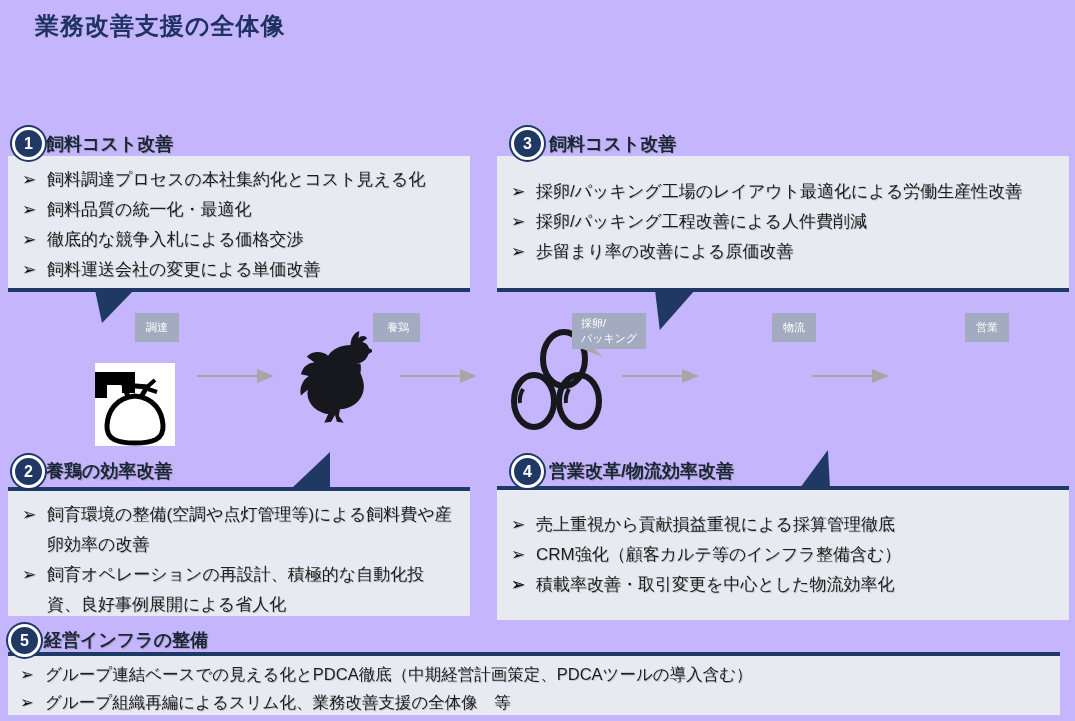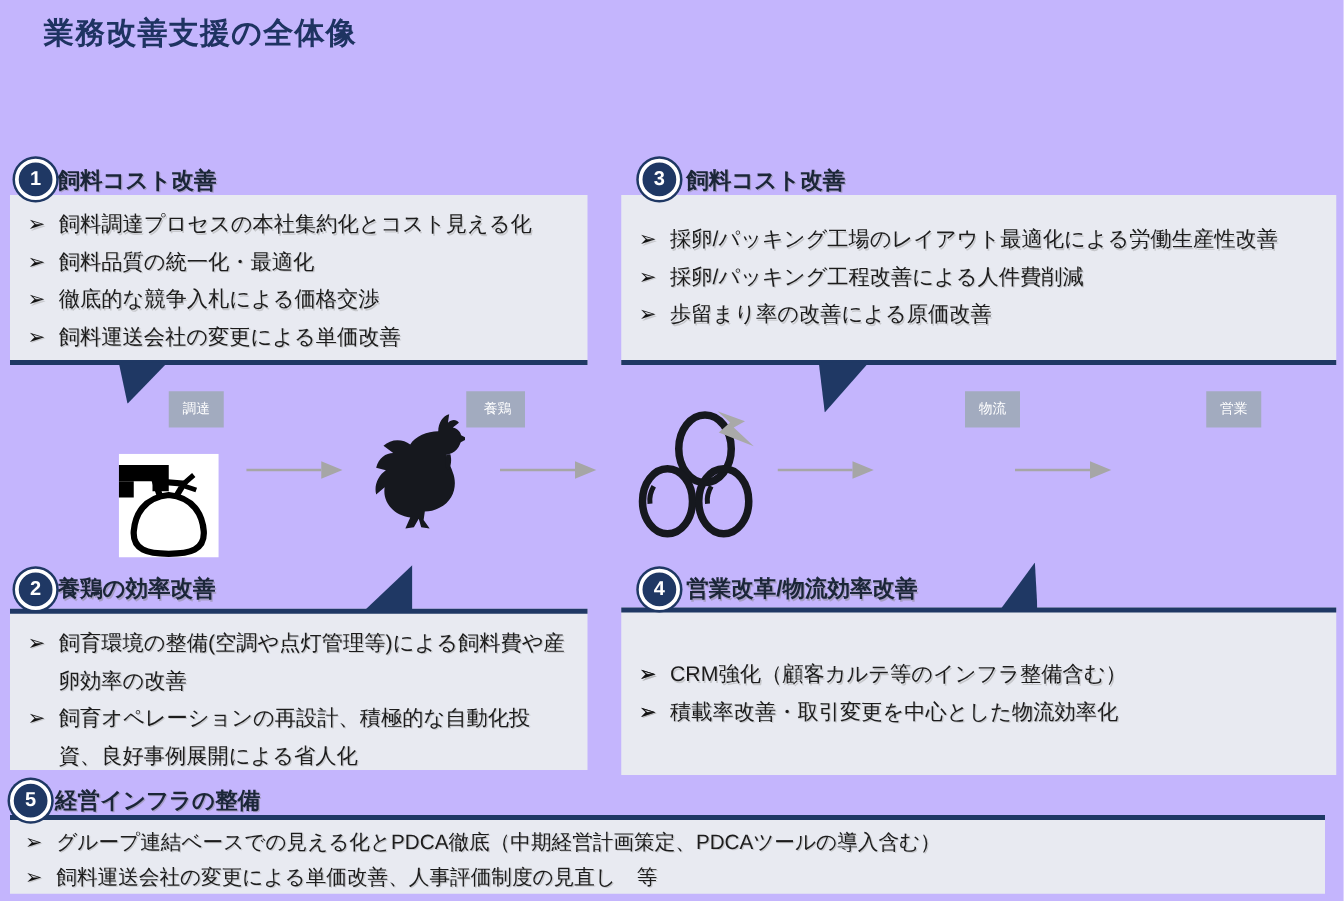"採卵/" div.stage-label { html: none -> <div>採卵/ パッキング</div> }
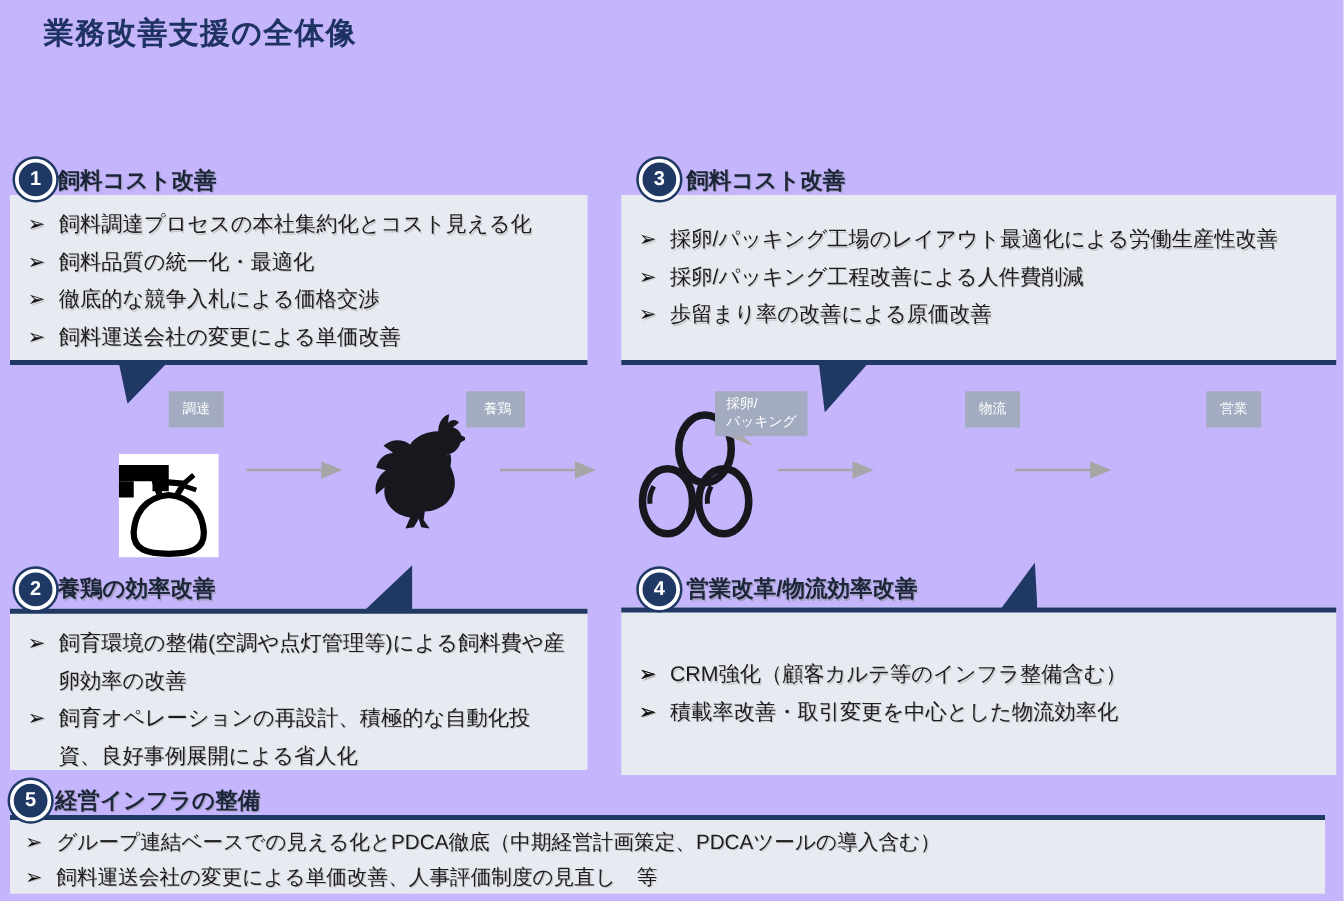"売上重視から貢献損益重視による採算管理徹底" span { html: none -> <span>売上重視から貢献損益重視による採算管理徹底</span> }
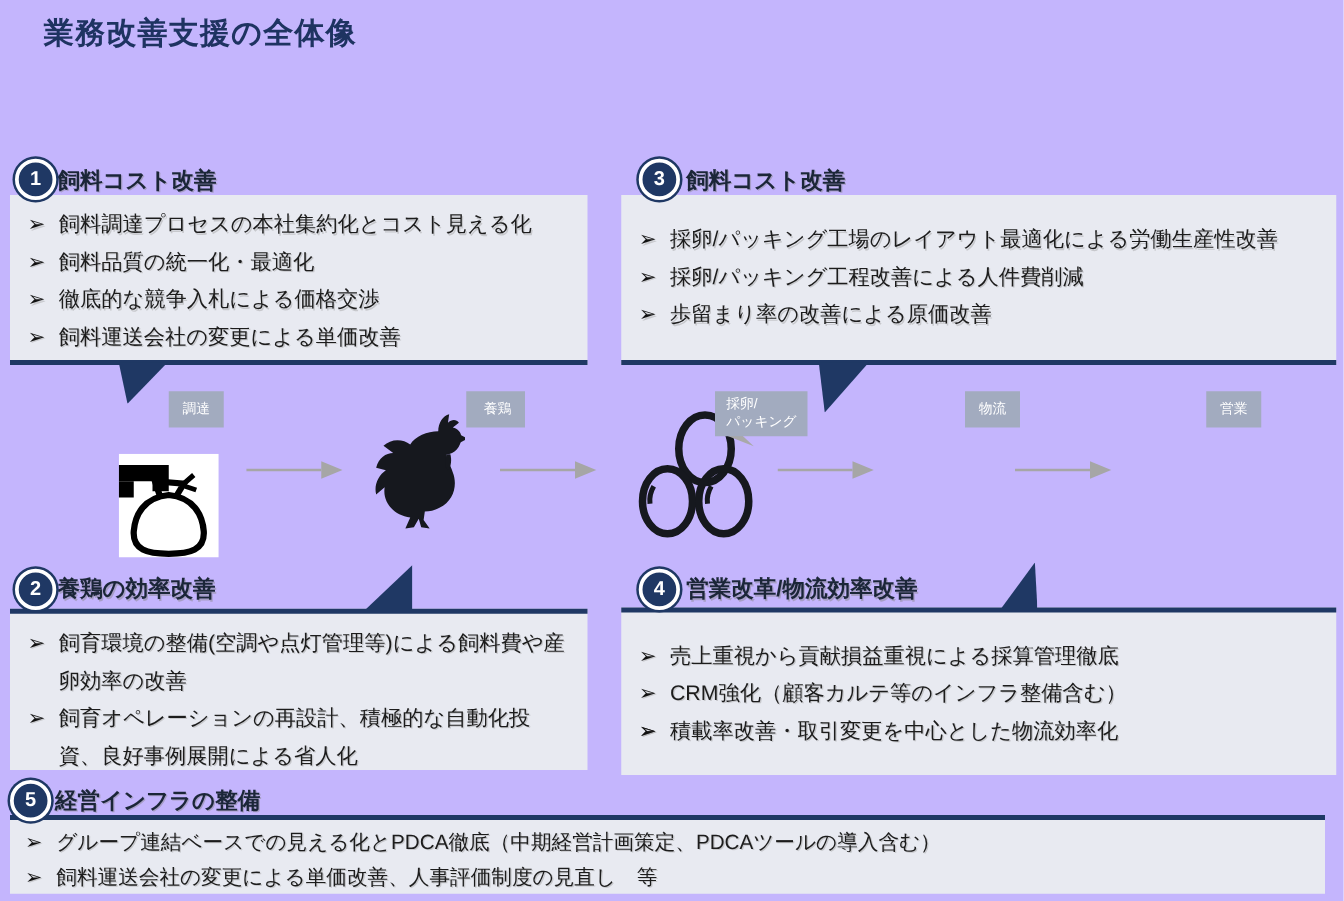"飼料運送会社の変更による単価改善、人事評価制度の見直し 等" span { text: 飼料運送会社の変更による単価改善、人事評価制度の見直し -> グループ組織再編によるスリム化、業務改善支援の全体像 }
